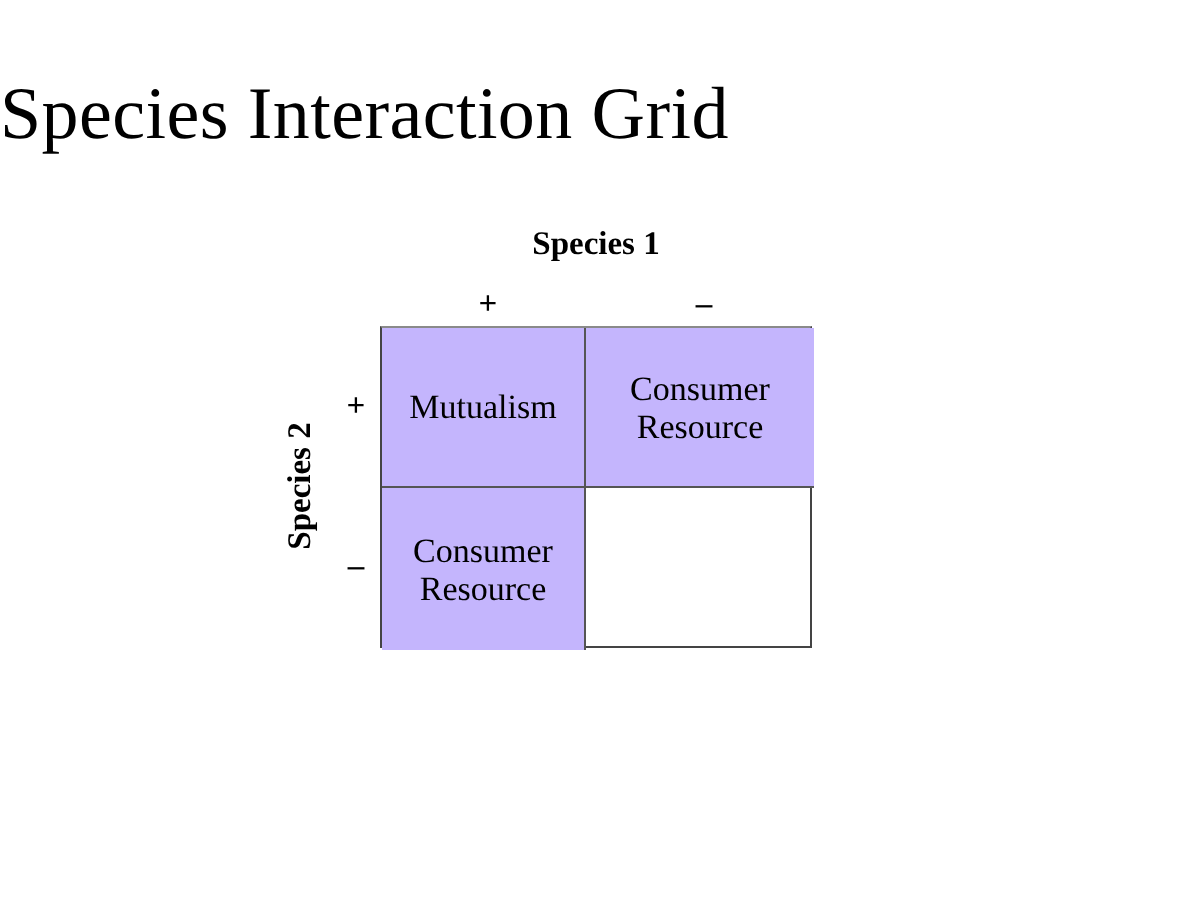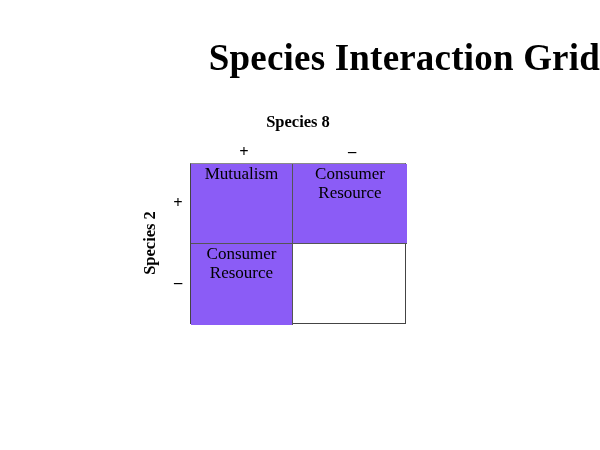"Species Interaction Grid" #page-title { font-weight: bold -> normal; text-align: right -> left }
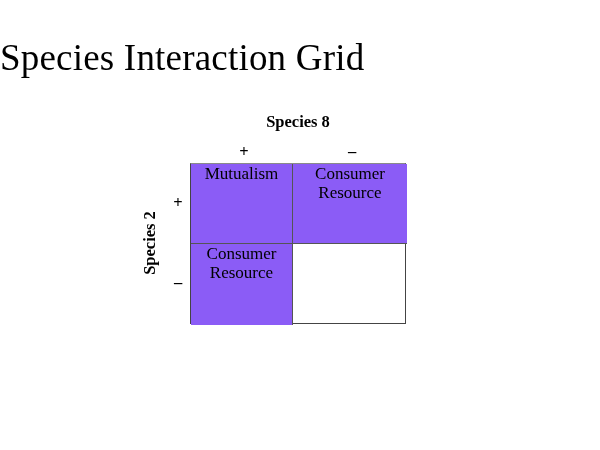"Species 8" div { text: 8 -> 1 }
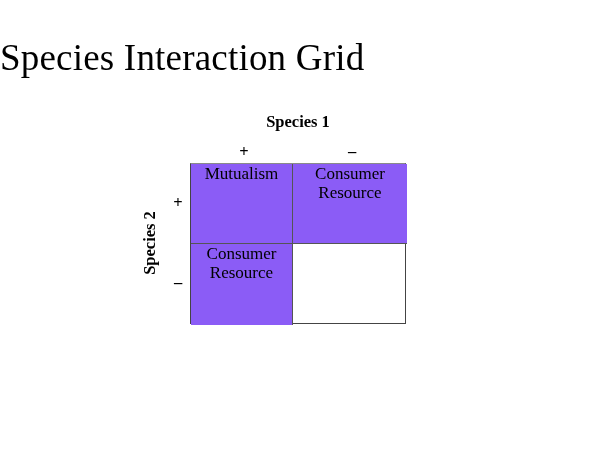"Mutualism" .grid-cell { align-items: none -> center; background: #8b5cf6 -> #c4b5fd }
